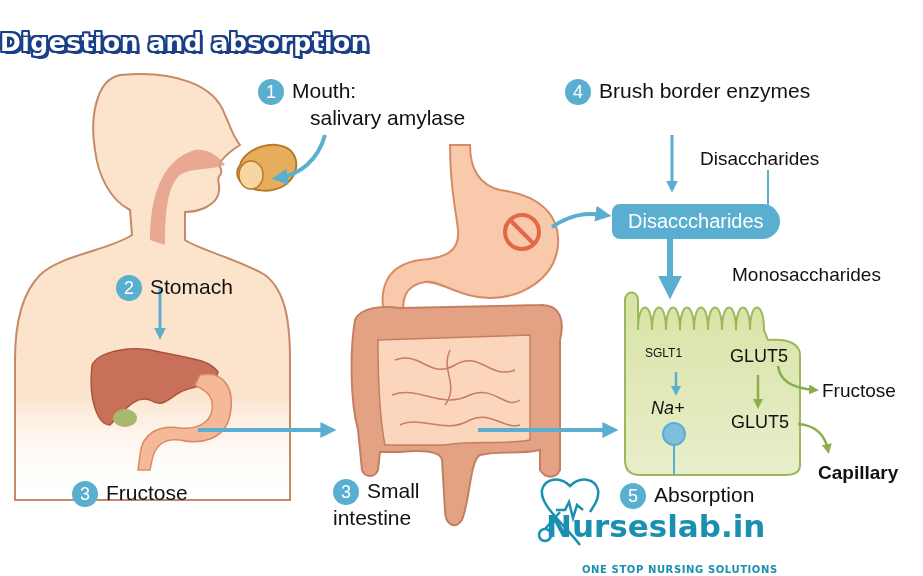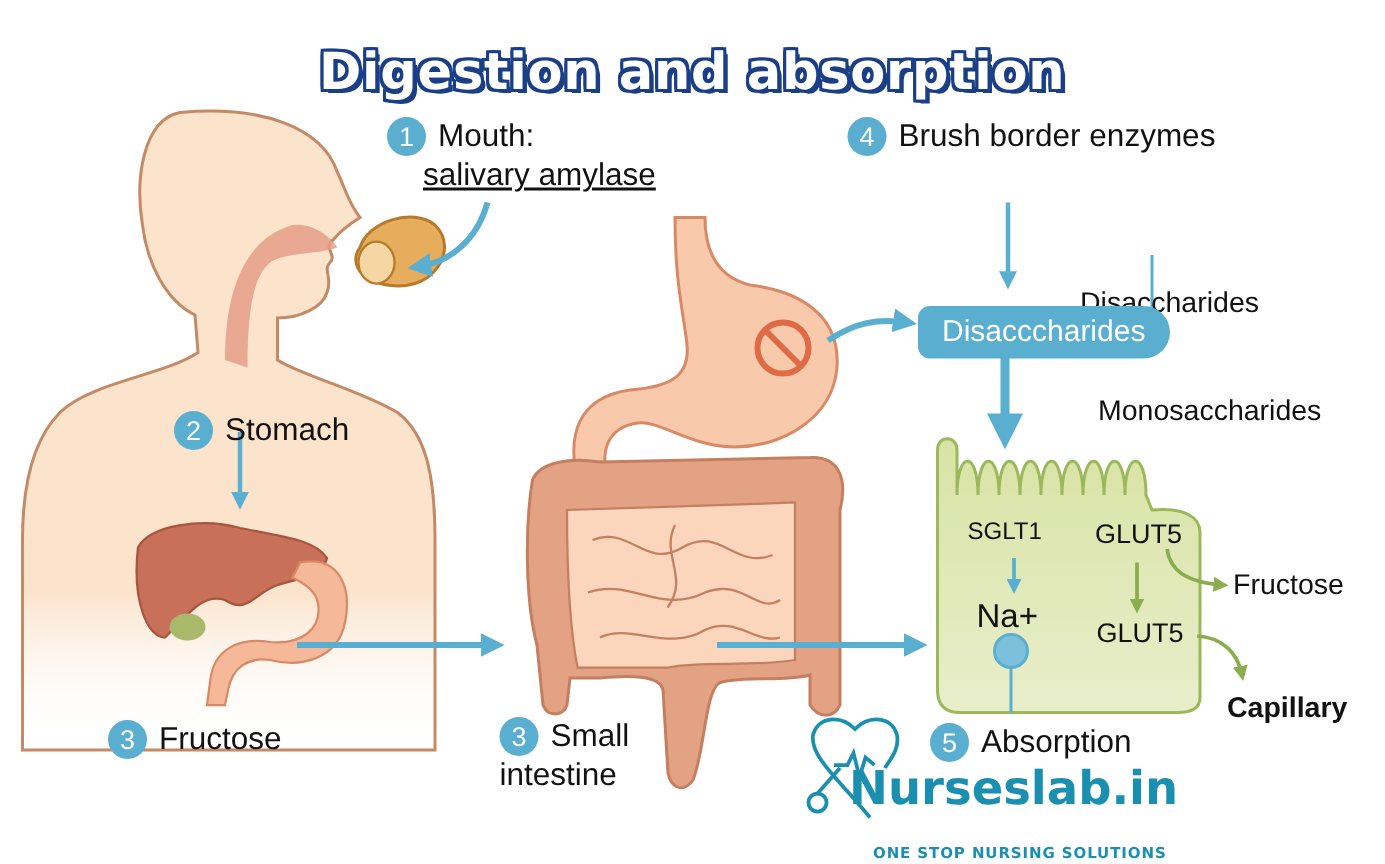"Digestion and absorption" .title { font-size: 34px -> 25px; text-align: center -> none }
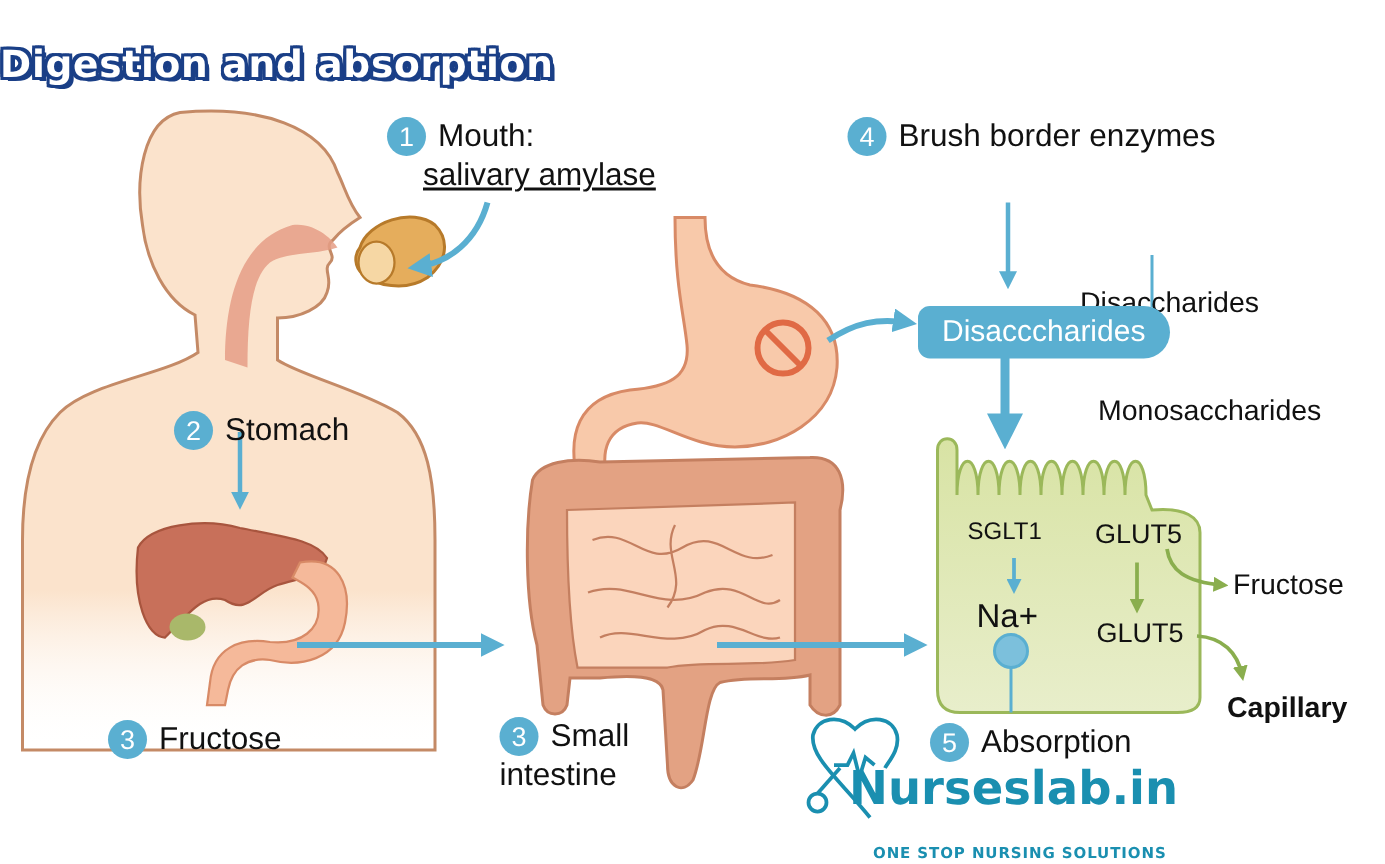"salivary amylase" div.label { margin-left: 24px -> 52px; text-decoration: underline -> none }
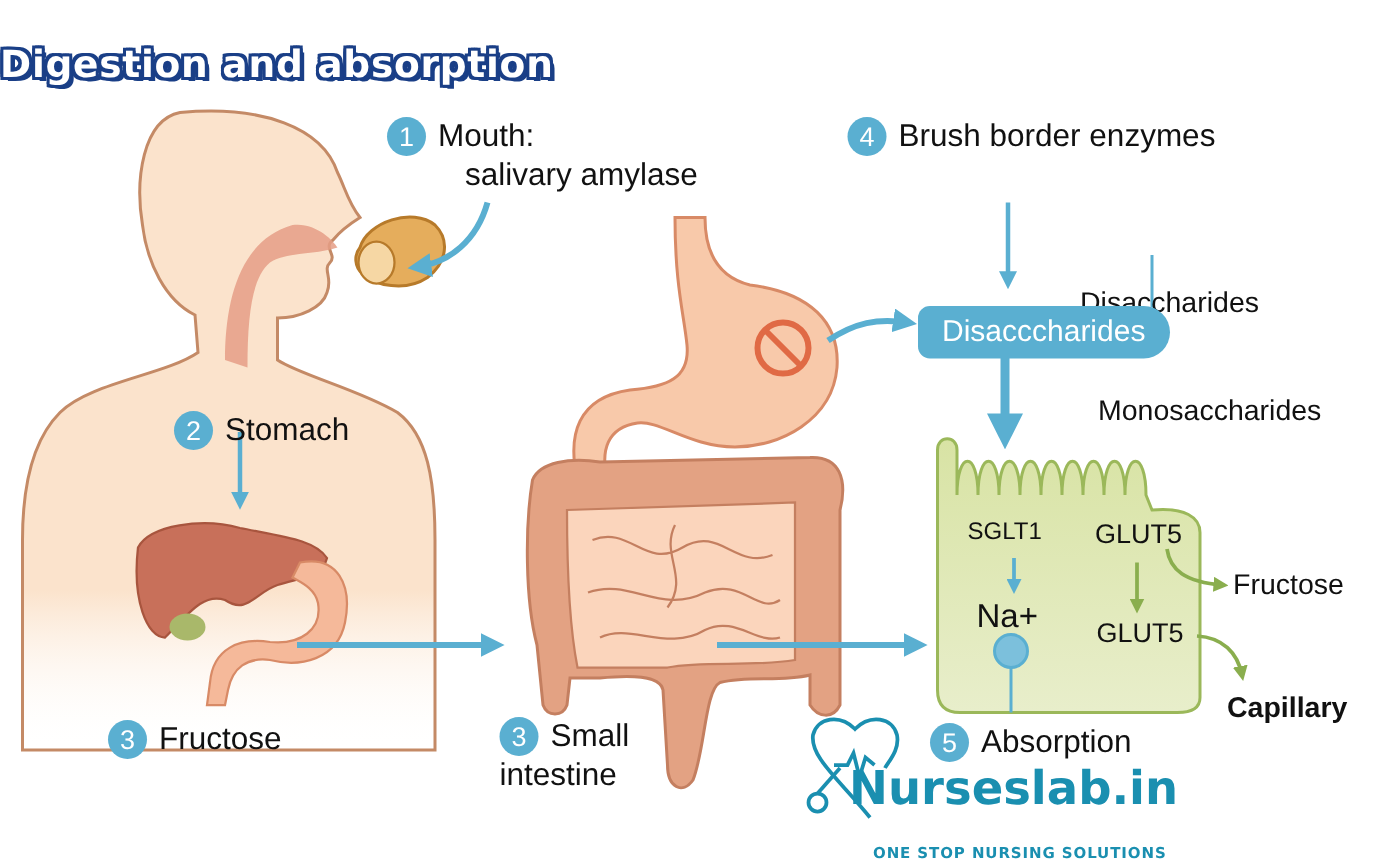"Disaccharides" div.abs { left: 720px -> 700px; margin-top: 44px -> none }
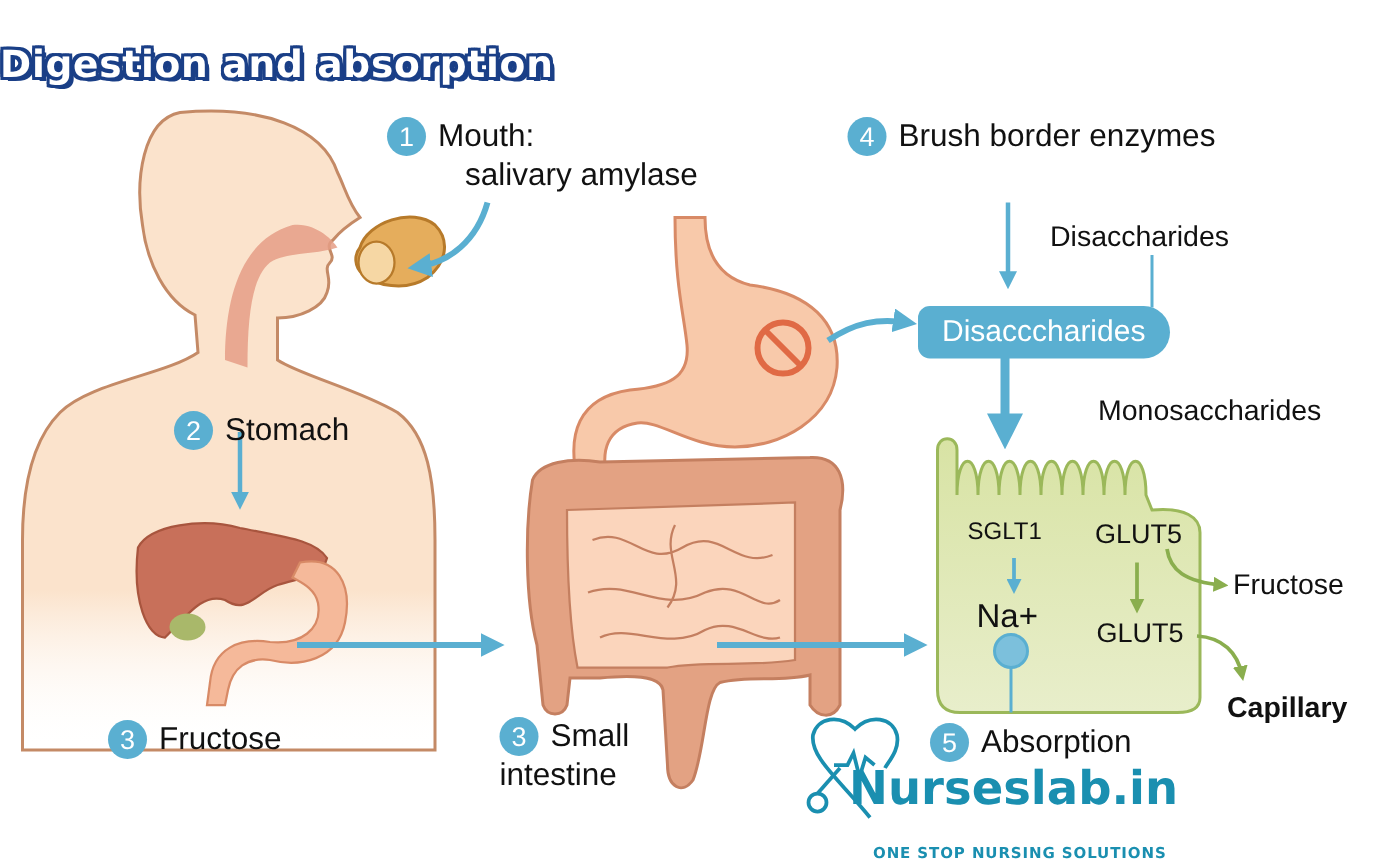"SGLT1" div.abs { font-size: 16px -> 12px }
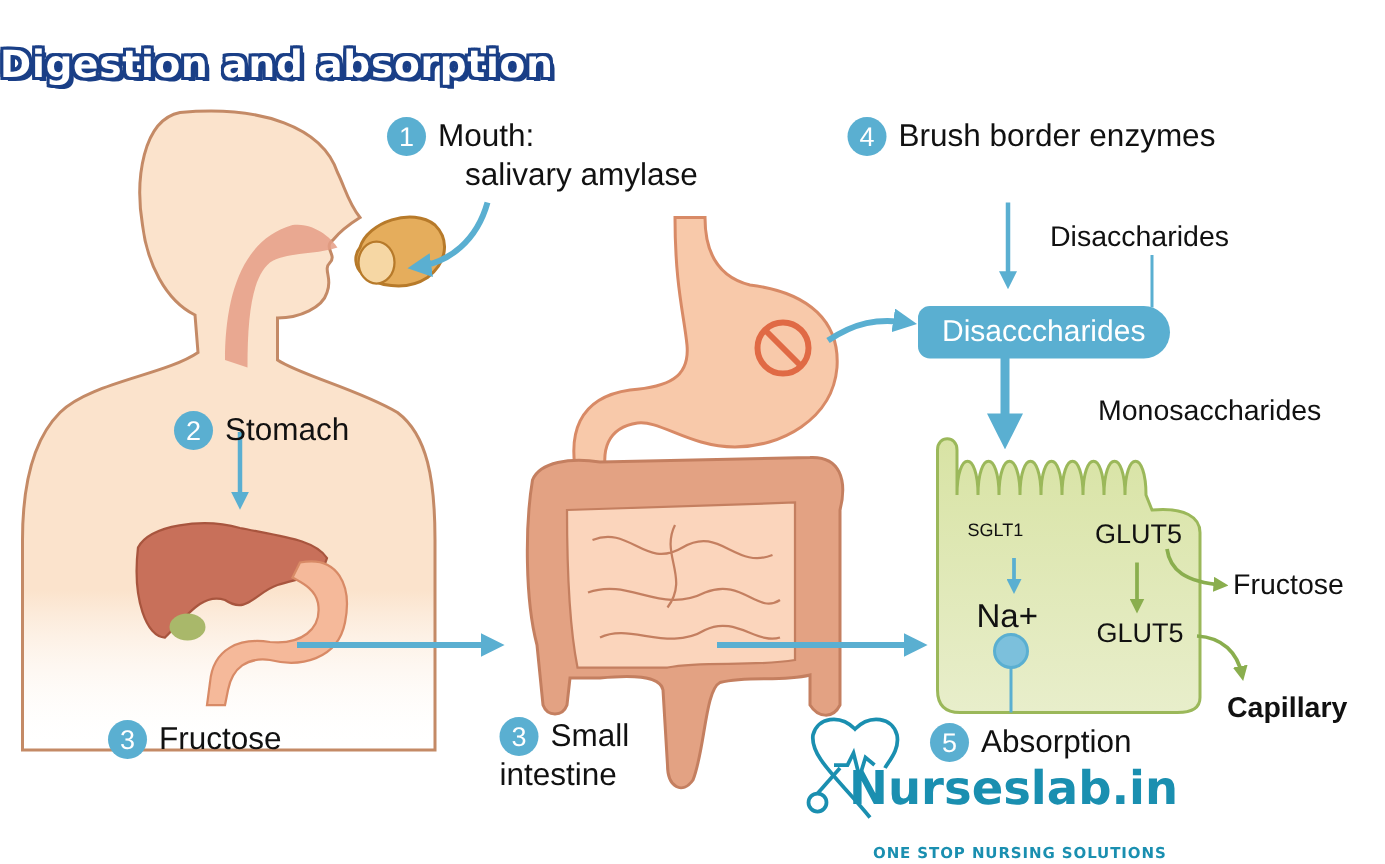"Na+" div.abs { font-size: 22px -> 18px; font-style: none -> italic }
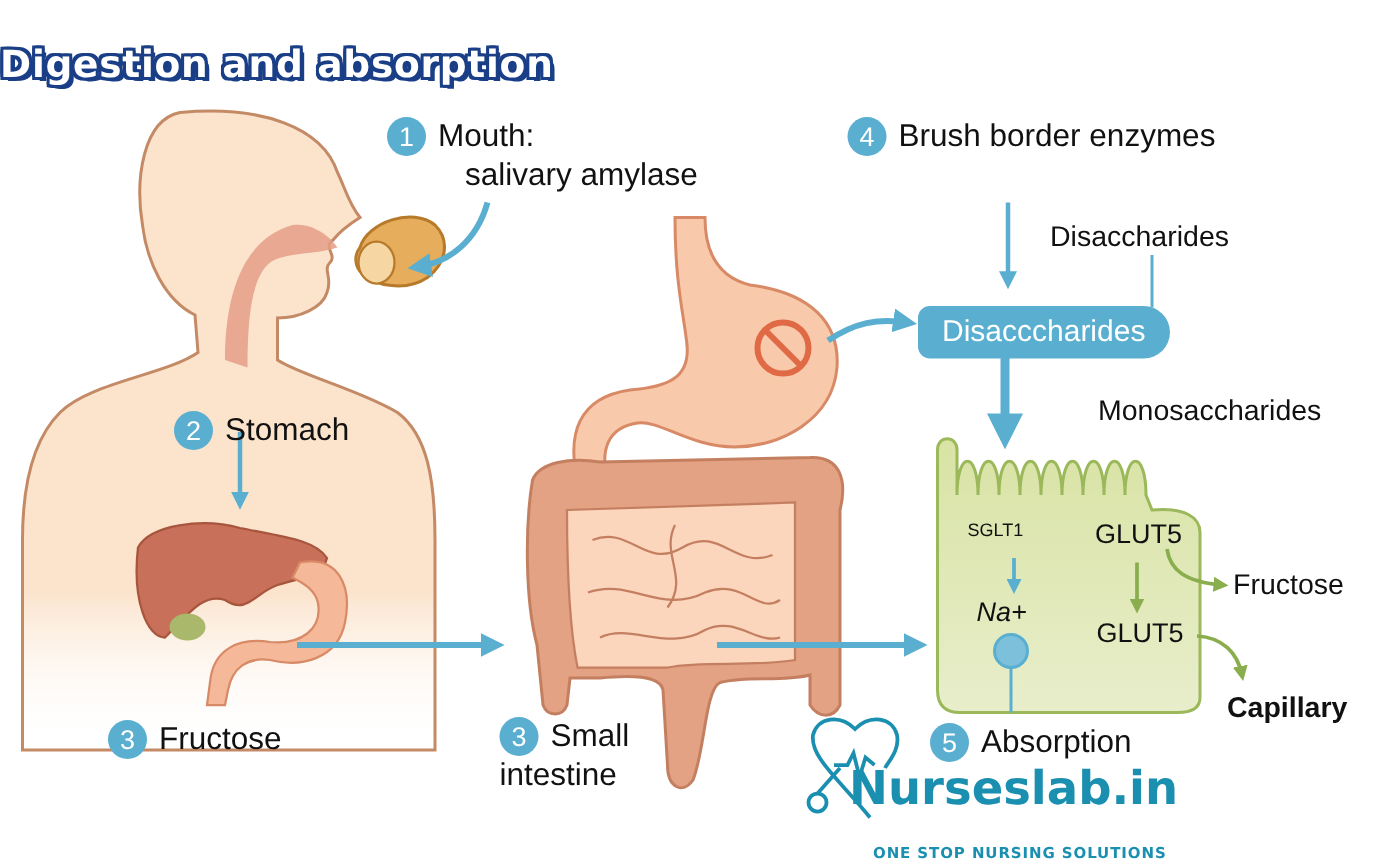"Nurseslab.in" div.abs { left: 566px -> 546px }
